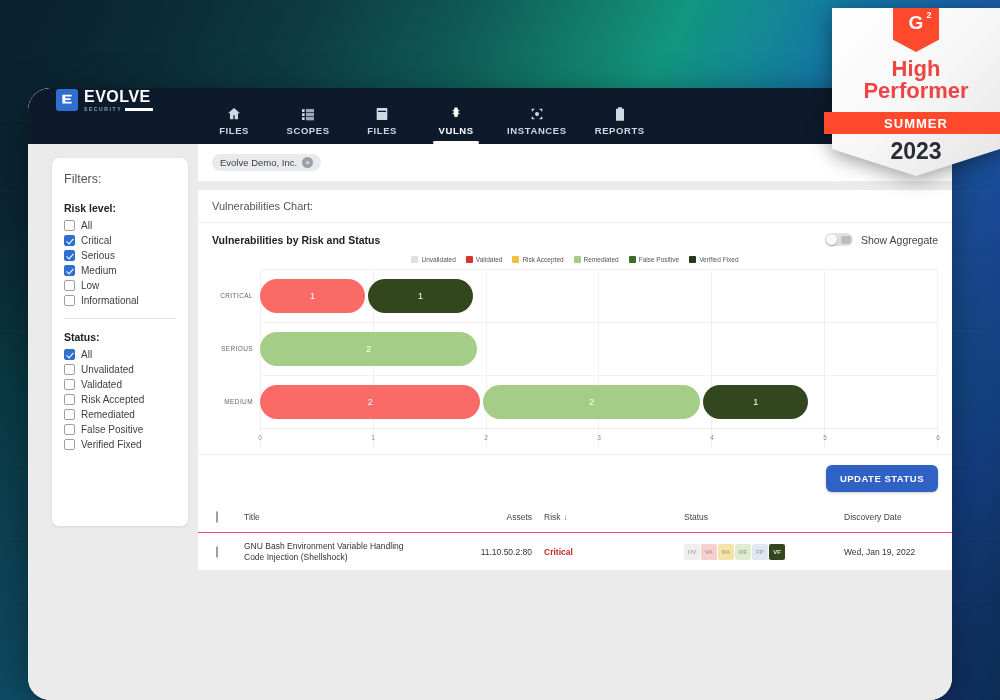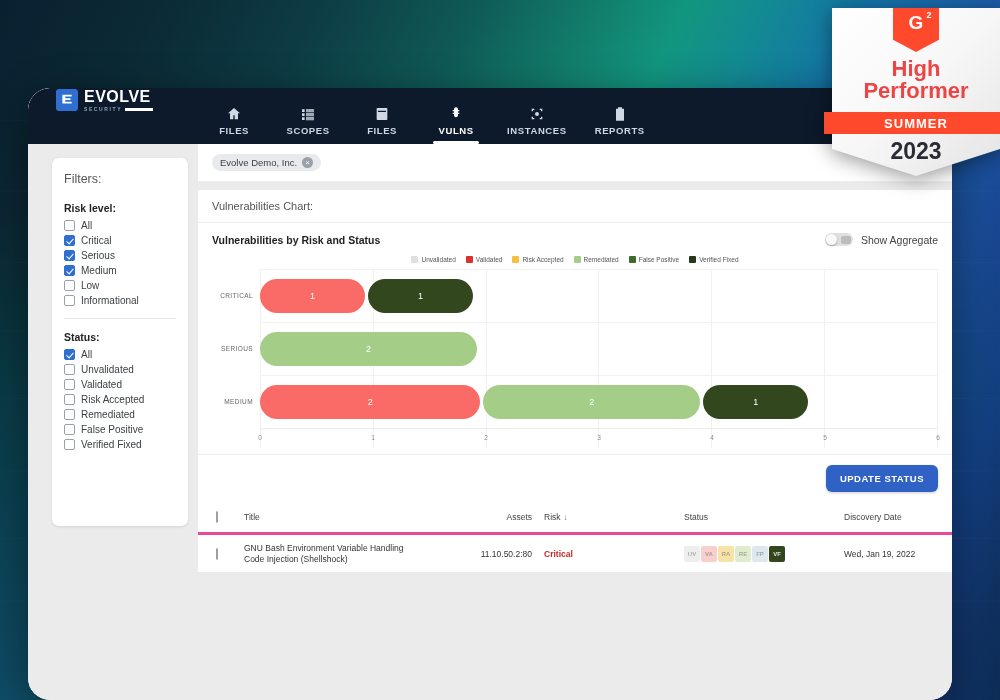"Title" th { border-bottom: 3px solid #ec4899 -> 1px solid #ec4899 }
